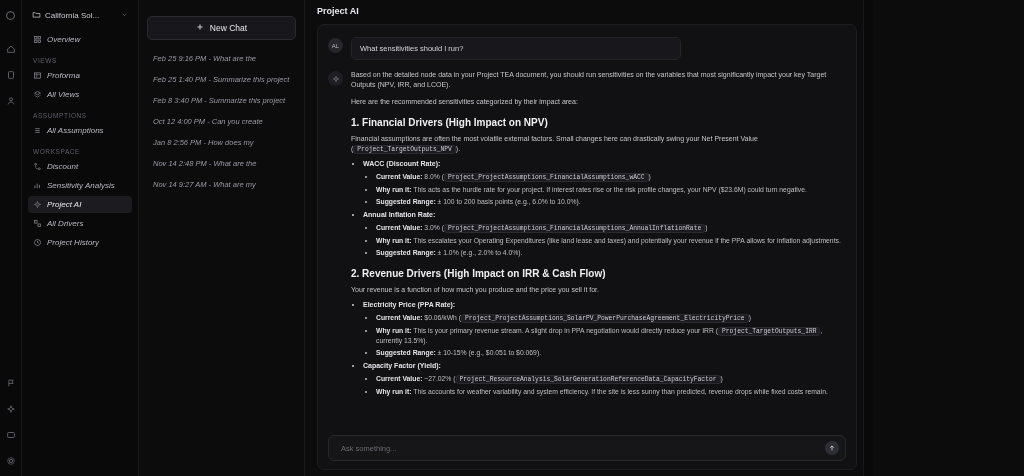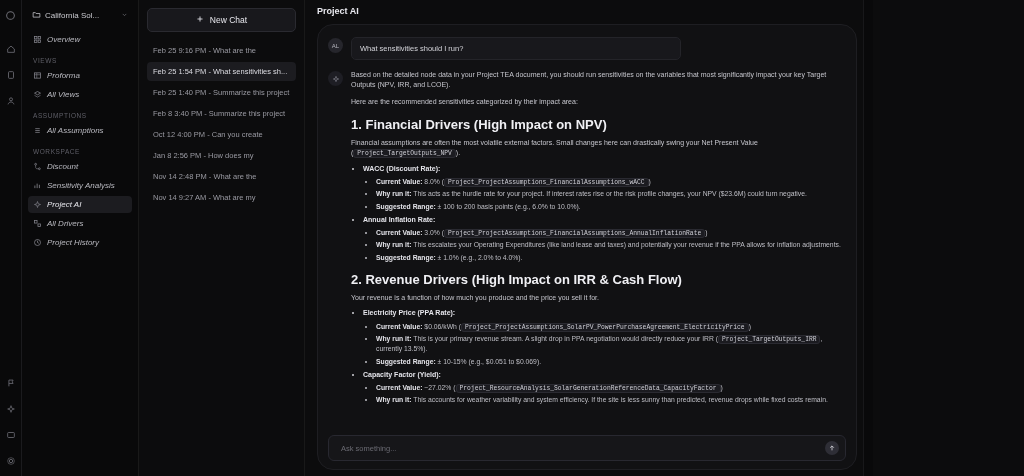"New Chat" .history { padding: 8px 8px -> 16px 8px }
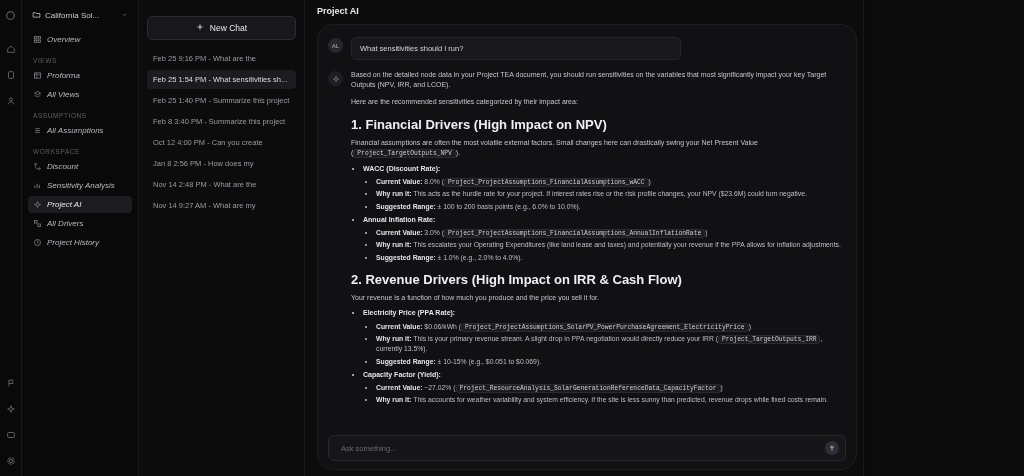"What sensitivities should I run?" .chat-panel { border-radius: 16px -> 7px }
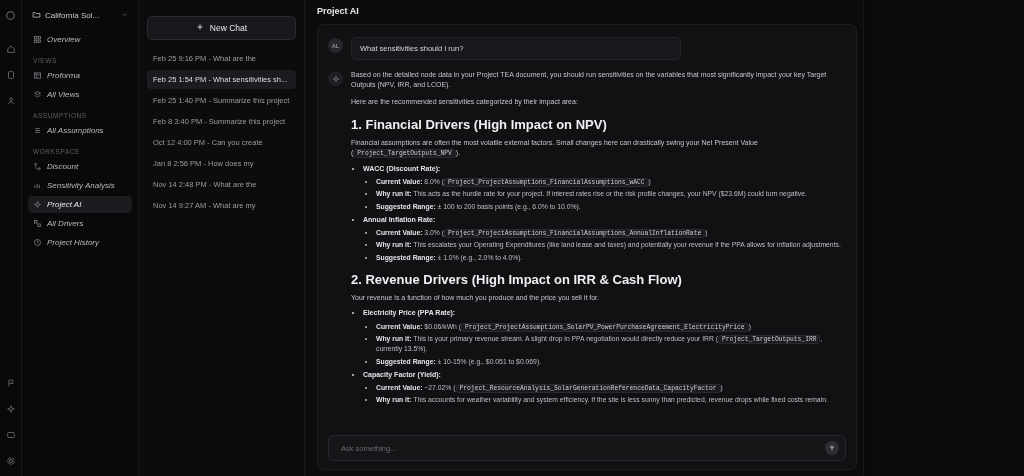"Feb 25 9:16 PM -" .hist-item { font-style: none -> italic }
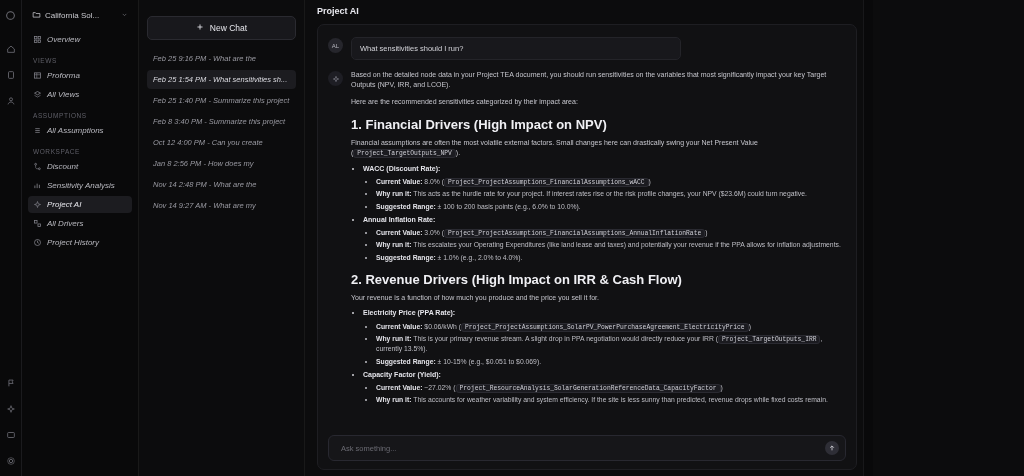"Feb 25 1:54 PM -" div.hist-item { html: <div>Feb 25 1:54 PM - What sensitivities sh...</div> -> none }
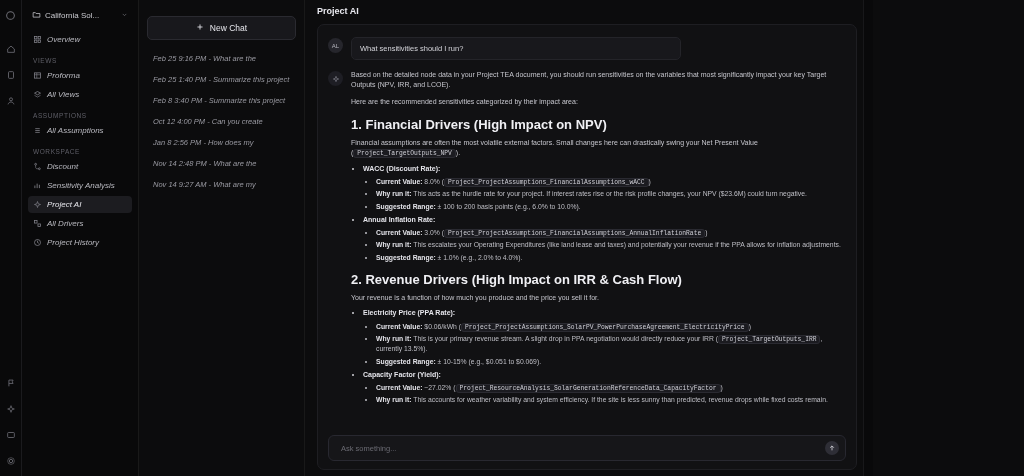"1. Financial Drivers (High Impact" .ai-h2 { font-size: 13px -> 10px }
